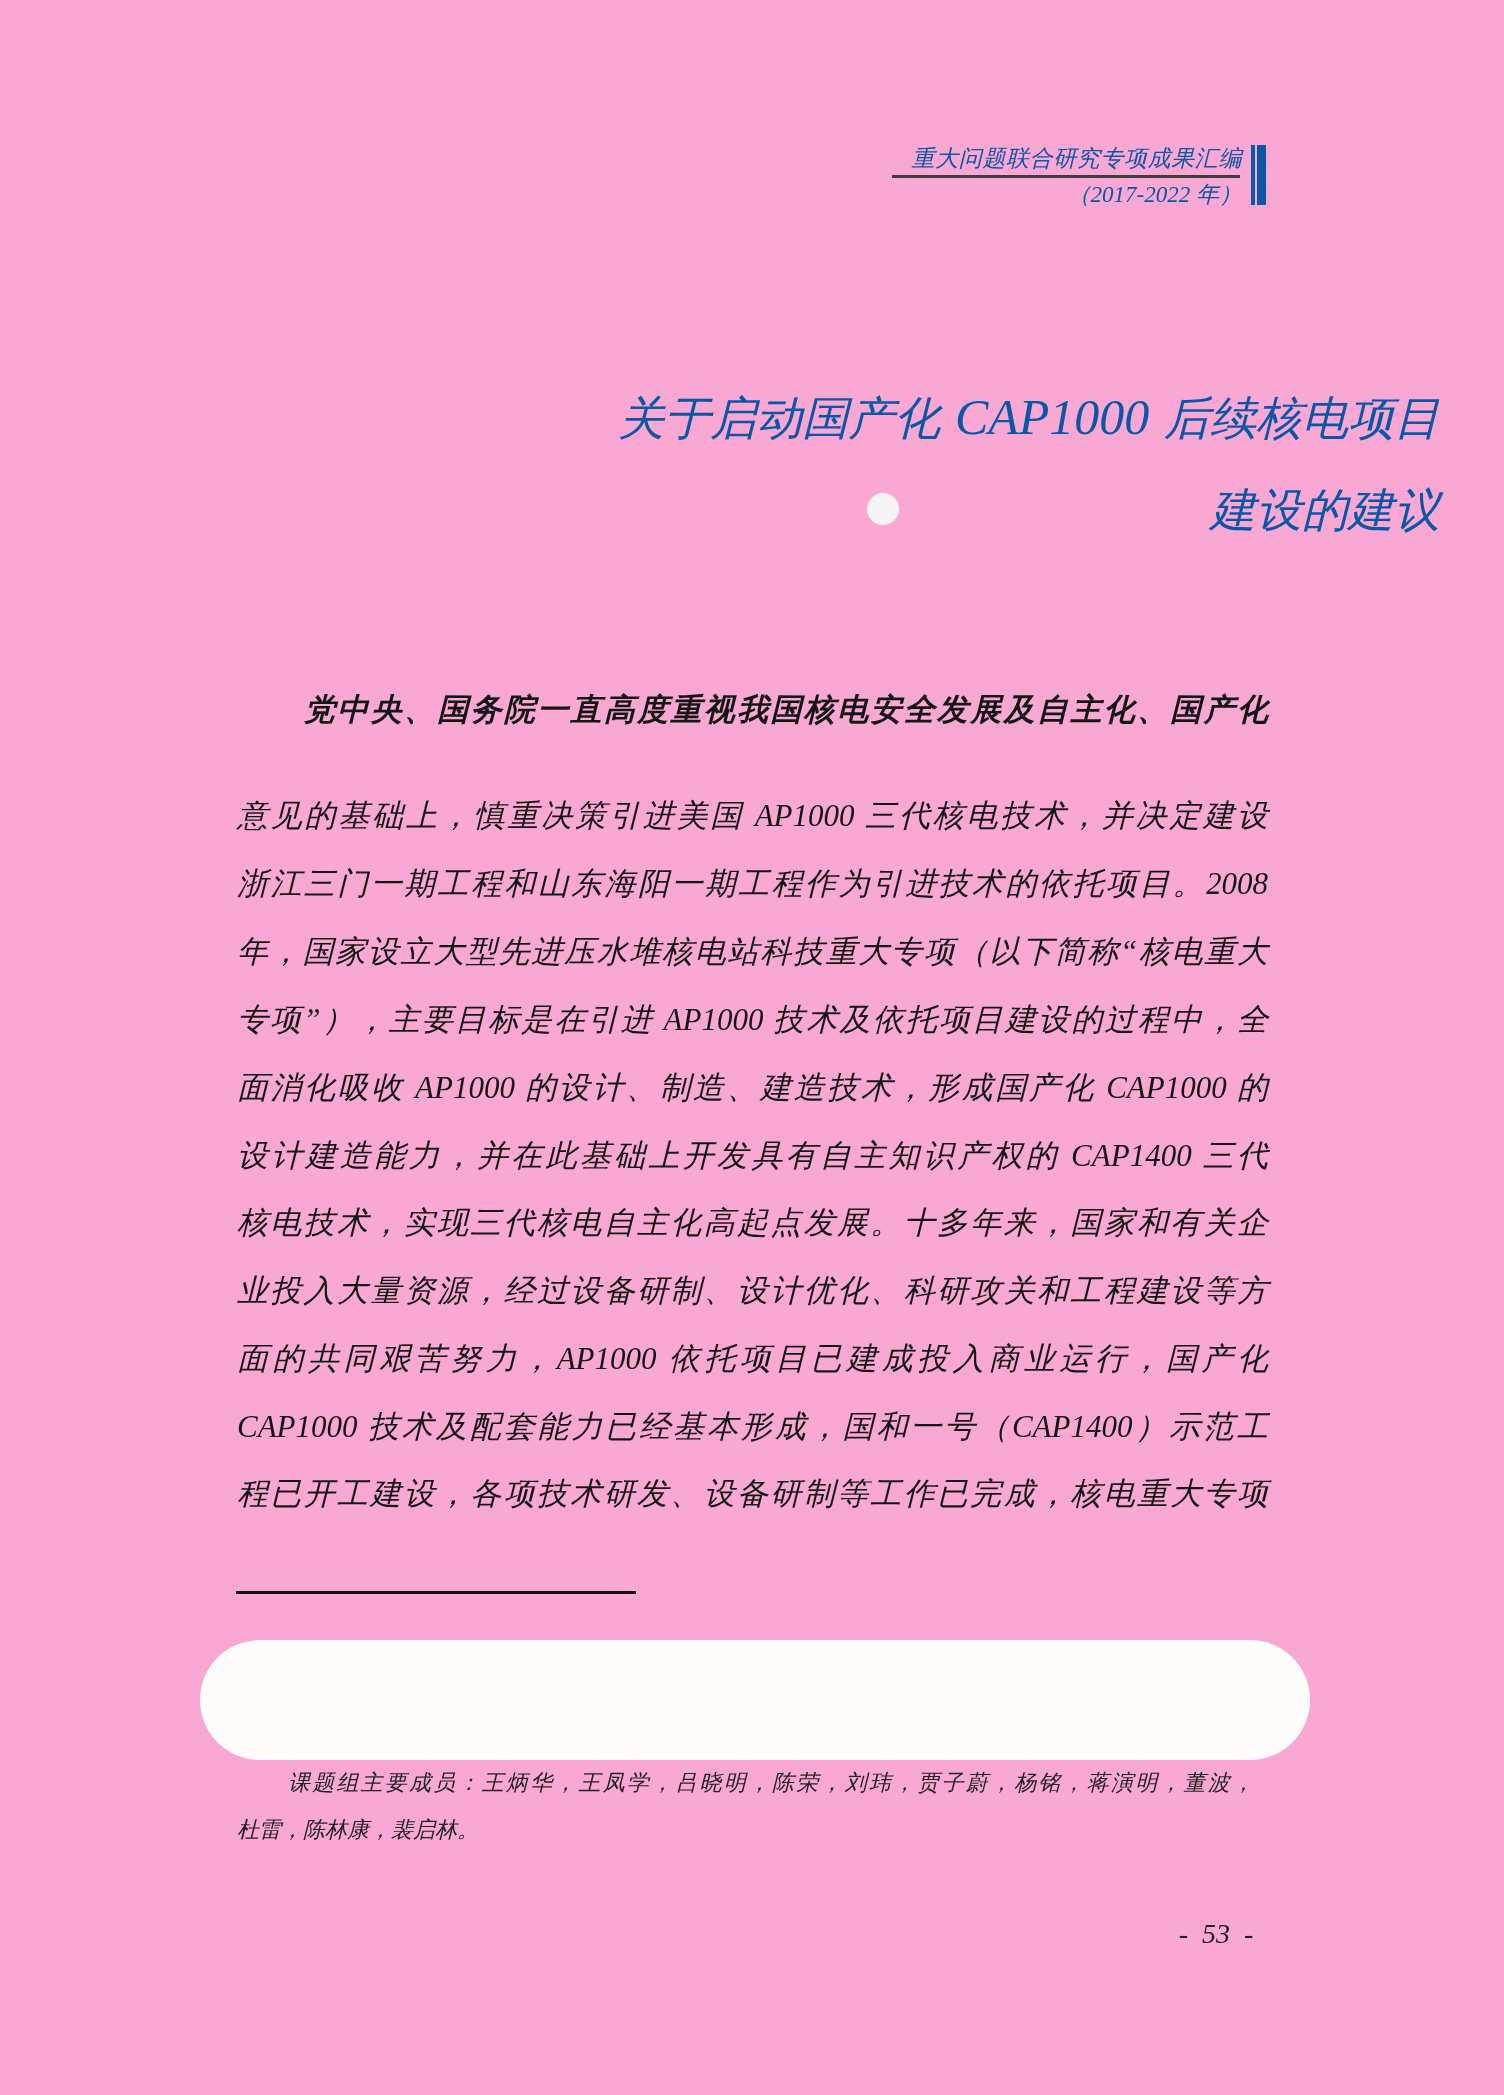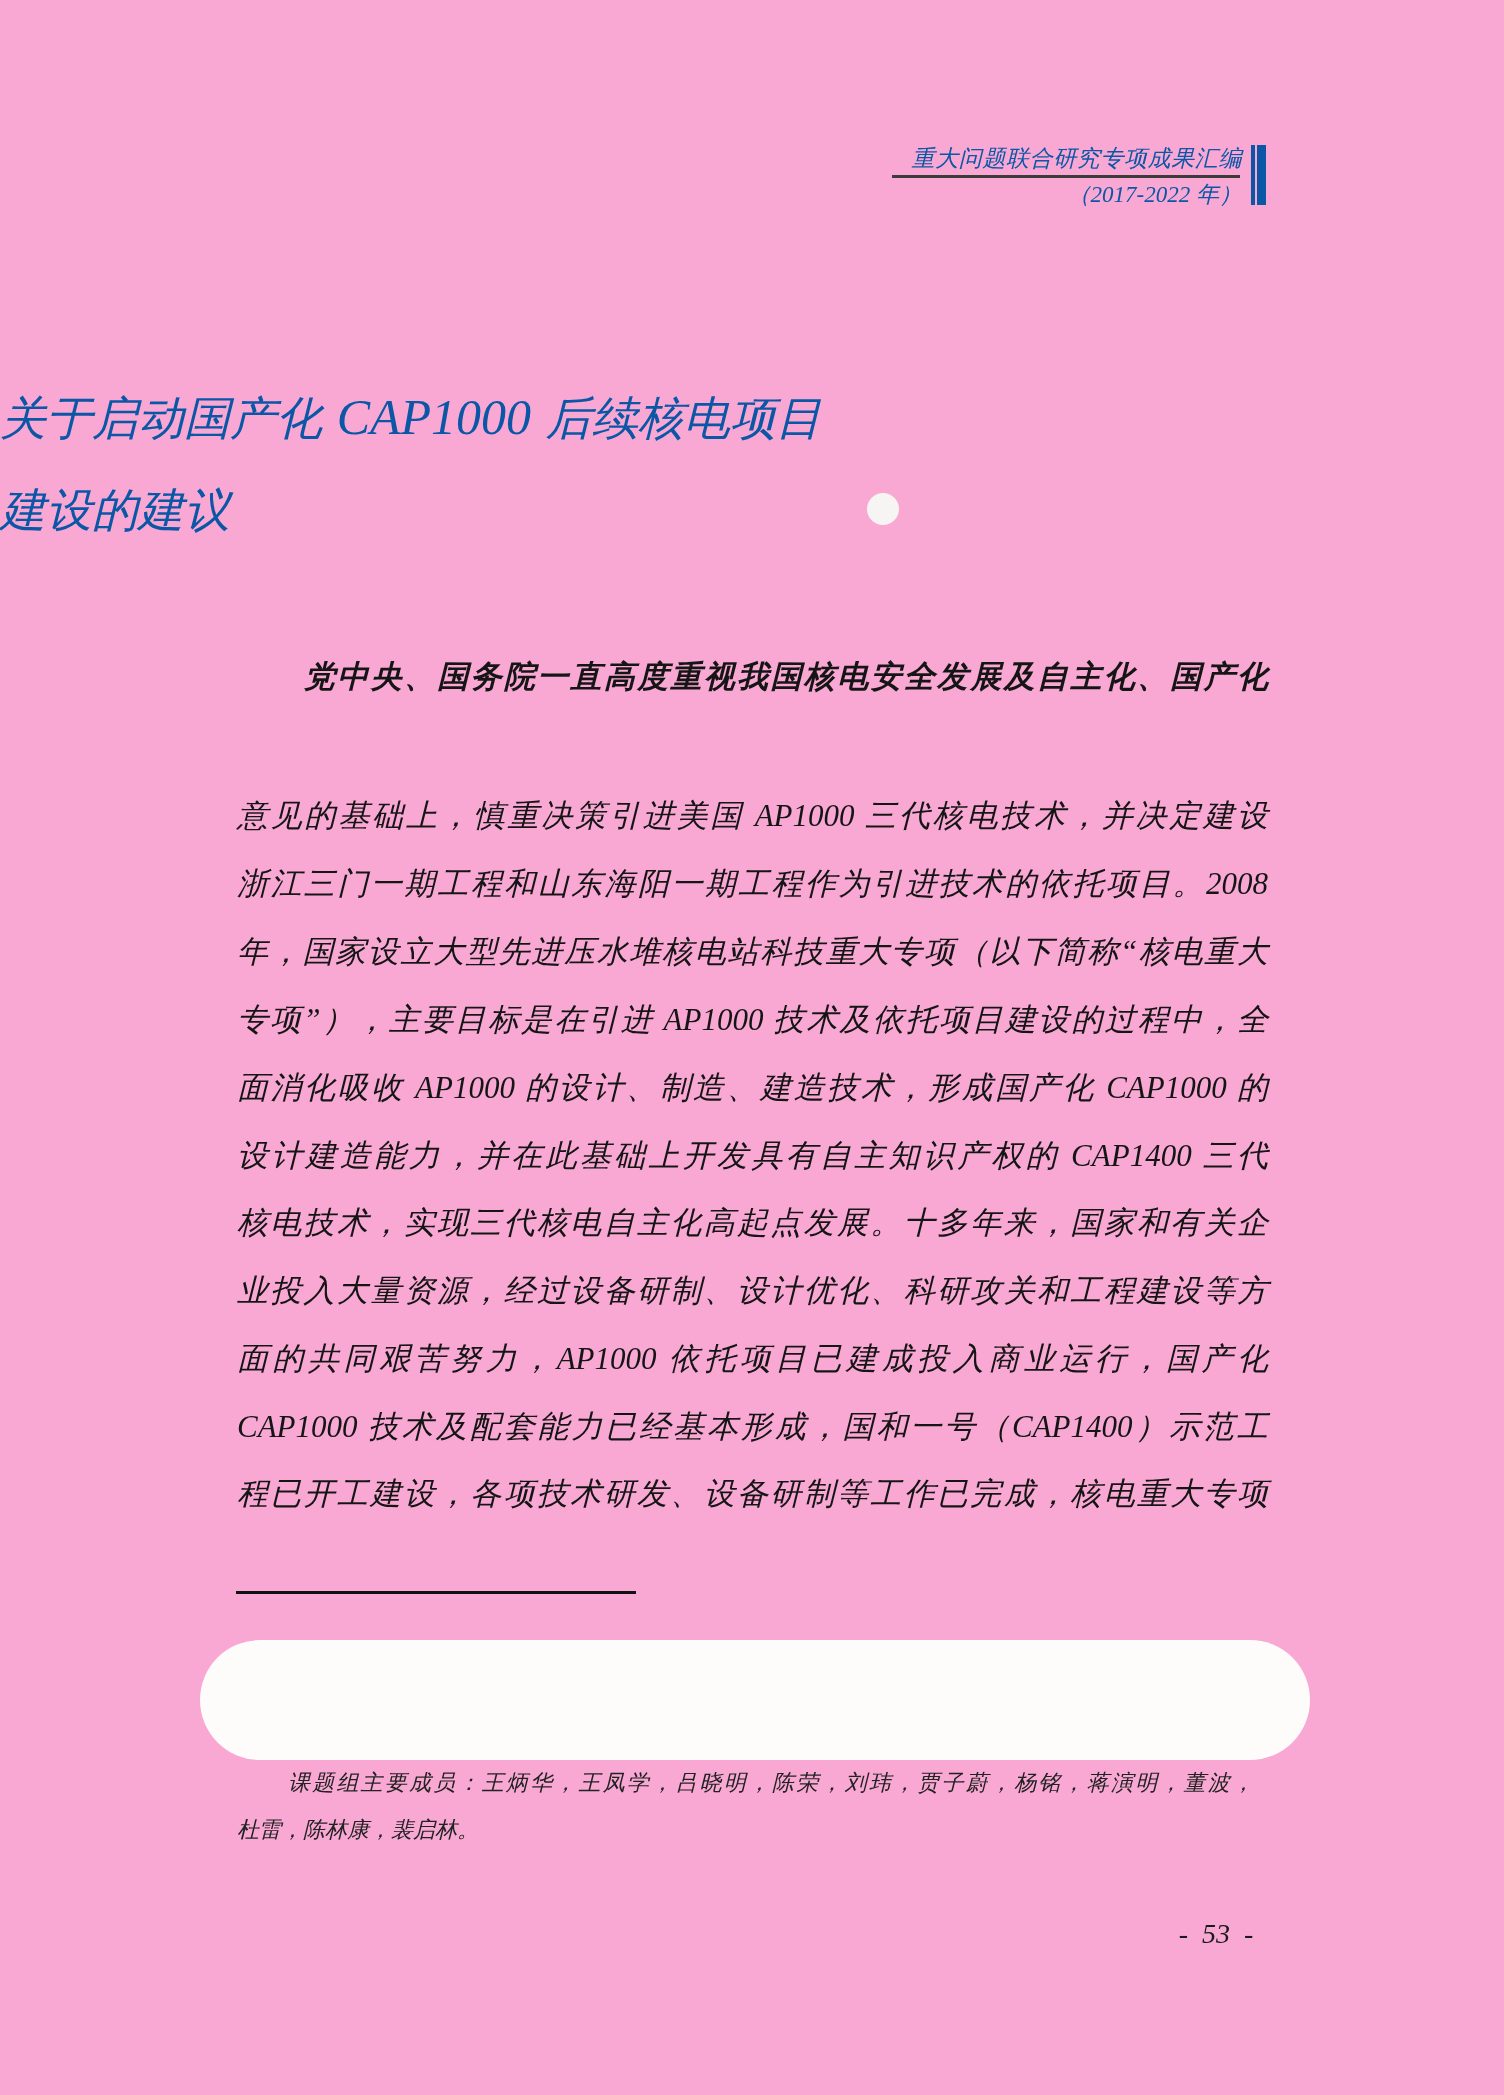"关于启动国产化 CAP1000 后续核电项目" .title-line { text-align: left -> right }
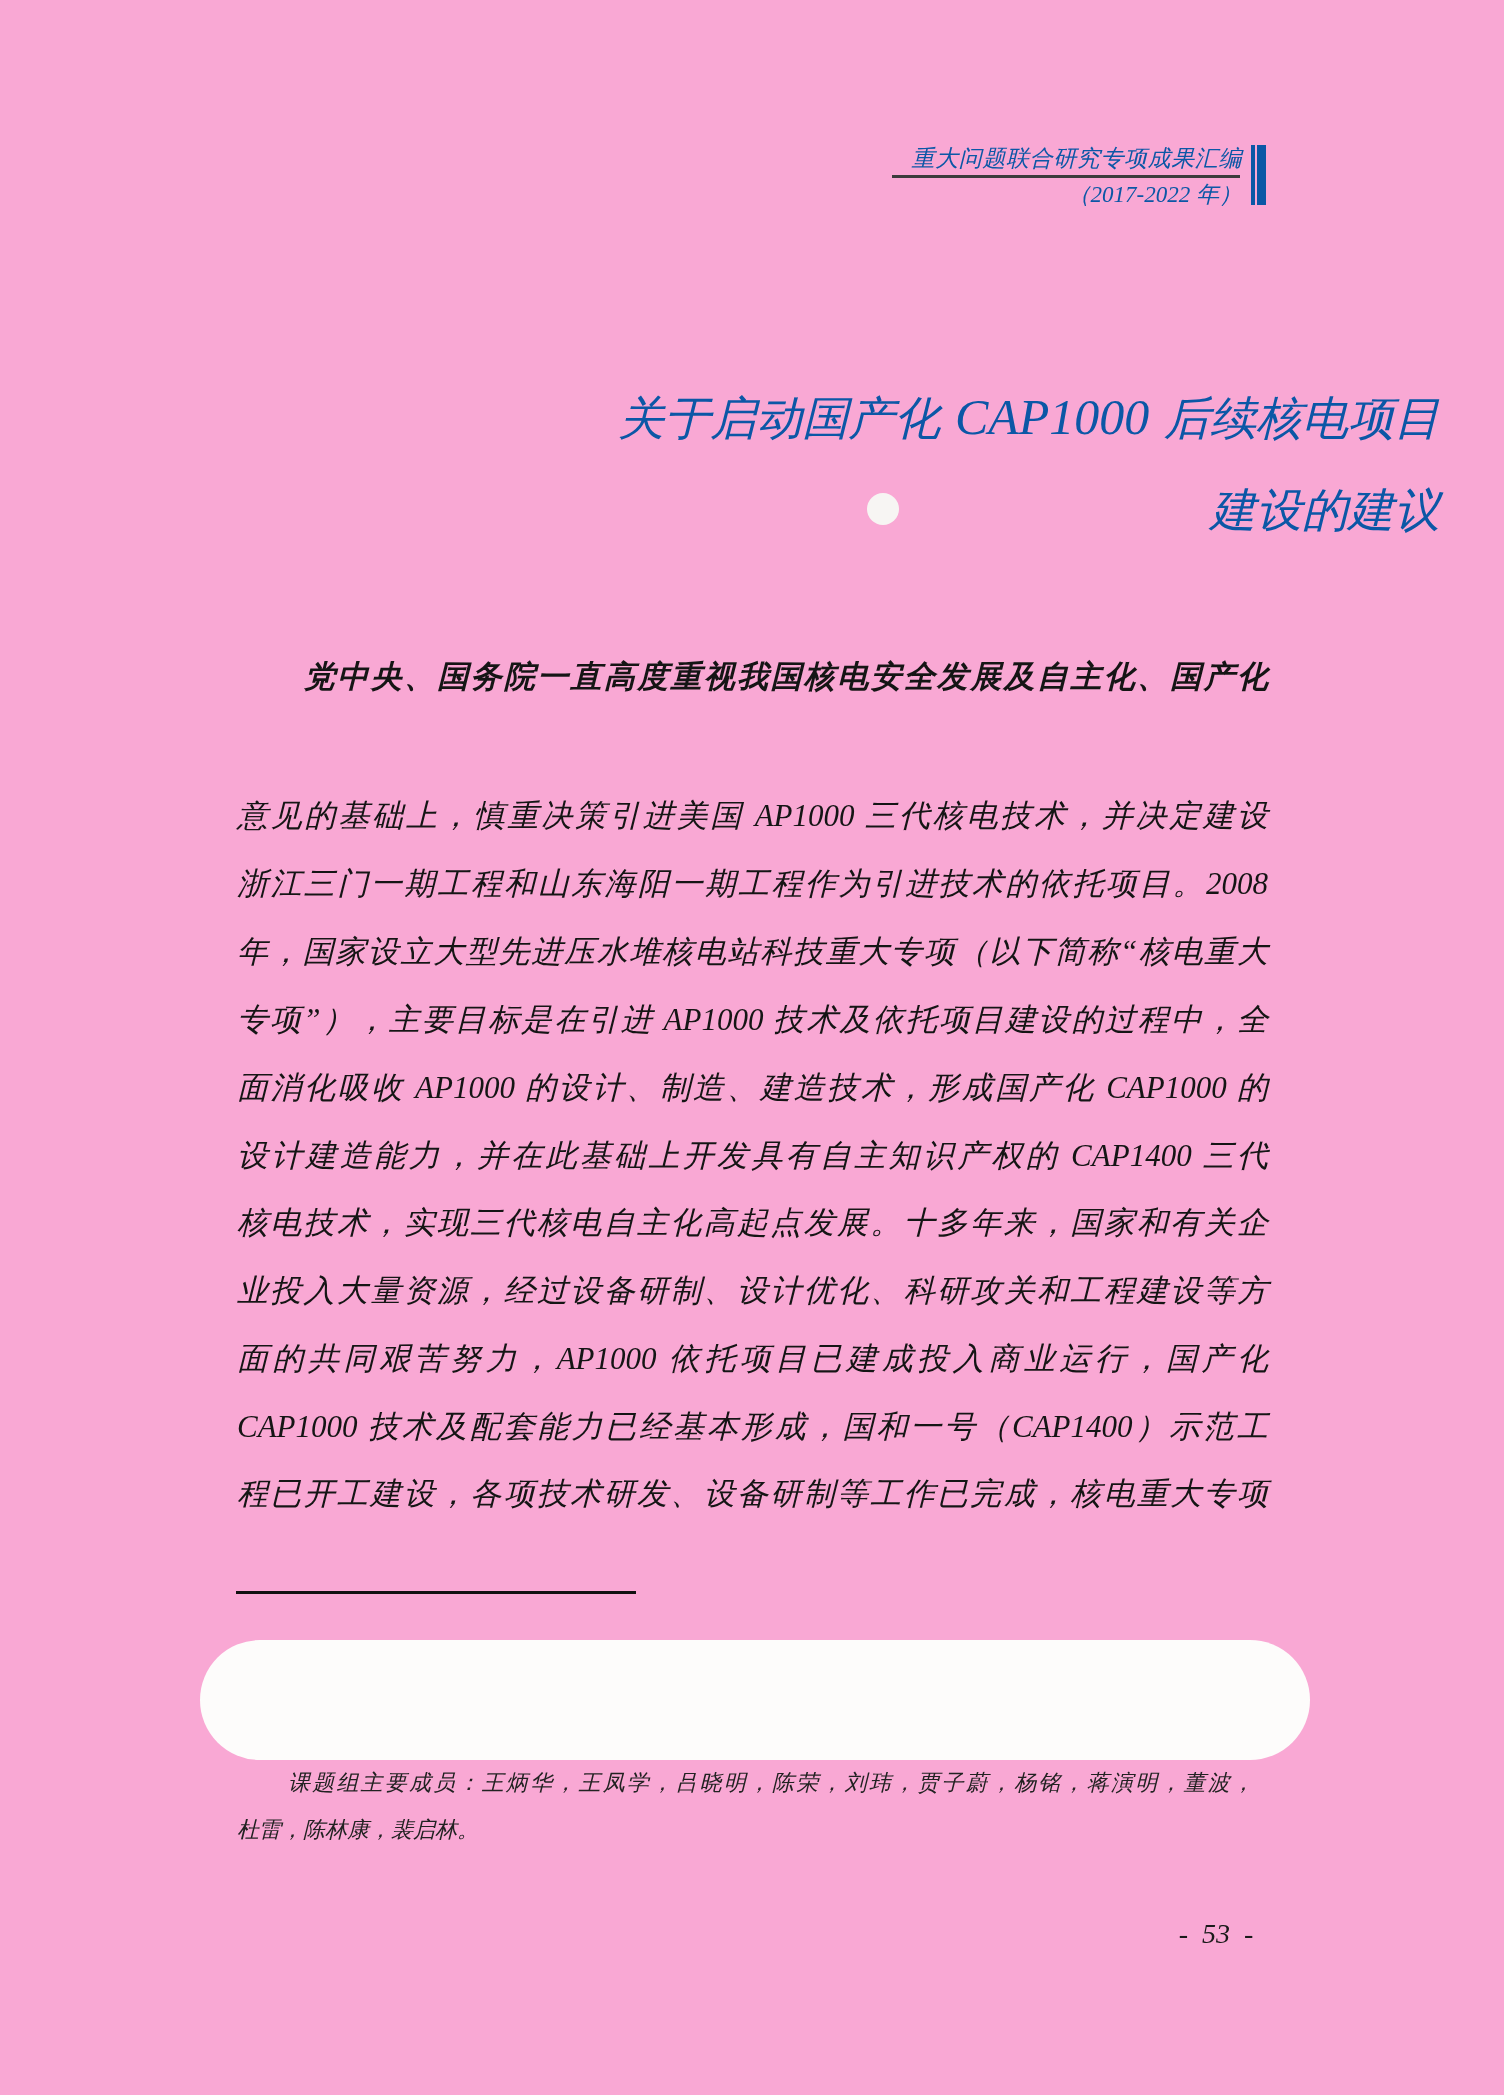"党中央、国务院一直高度重视我国核电安全发展及自主化、国产化" div.body-line { top: 656px -> 689px }
